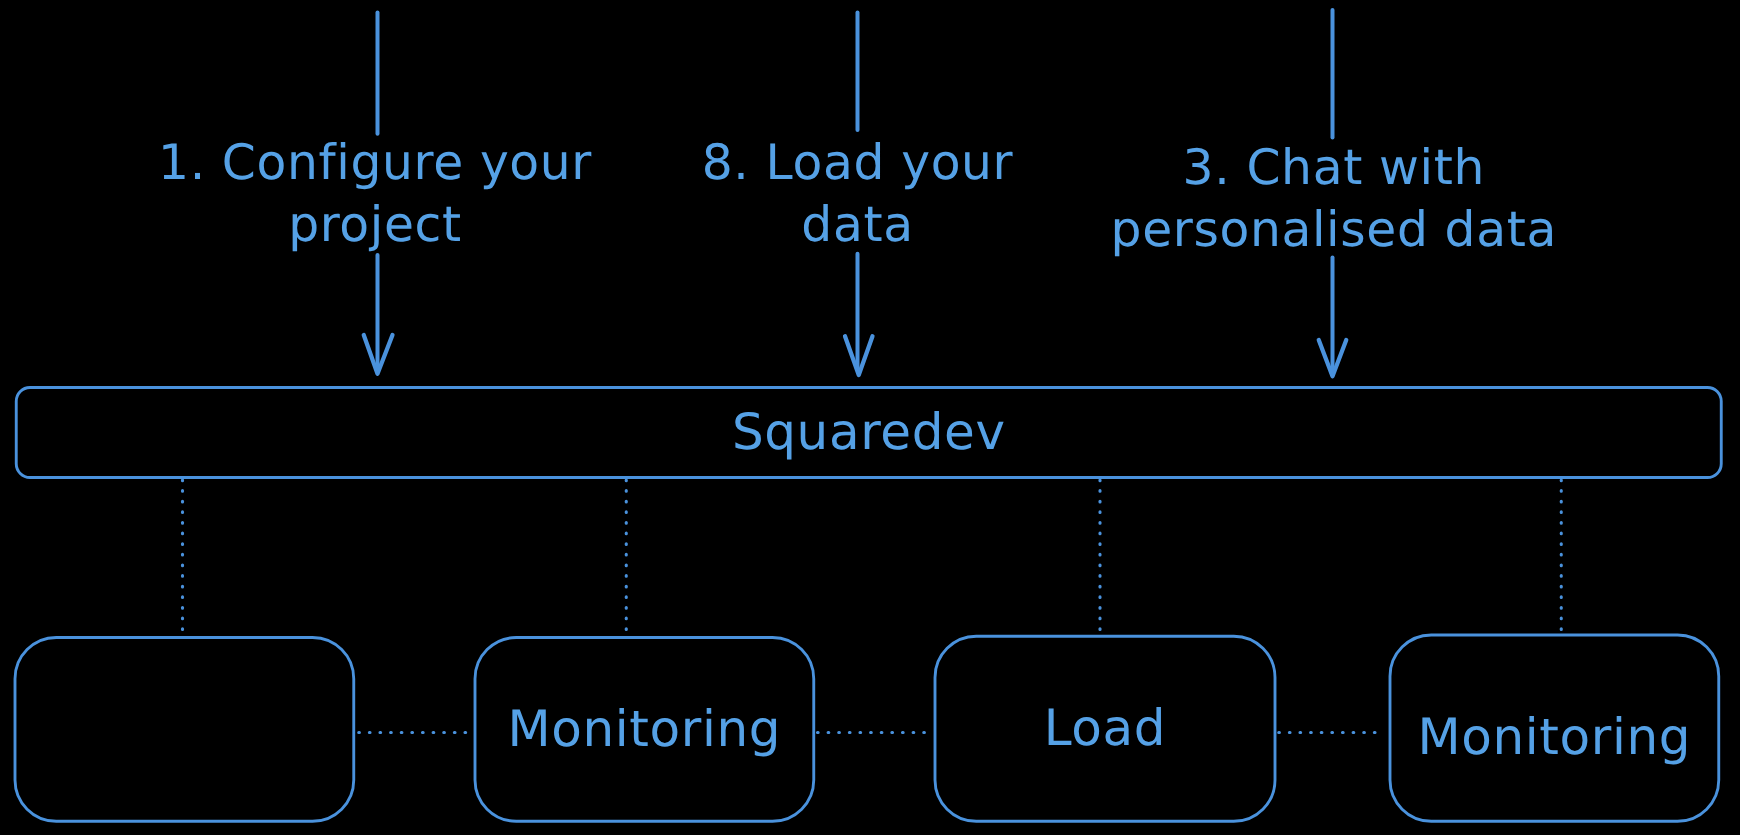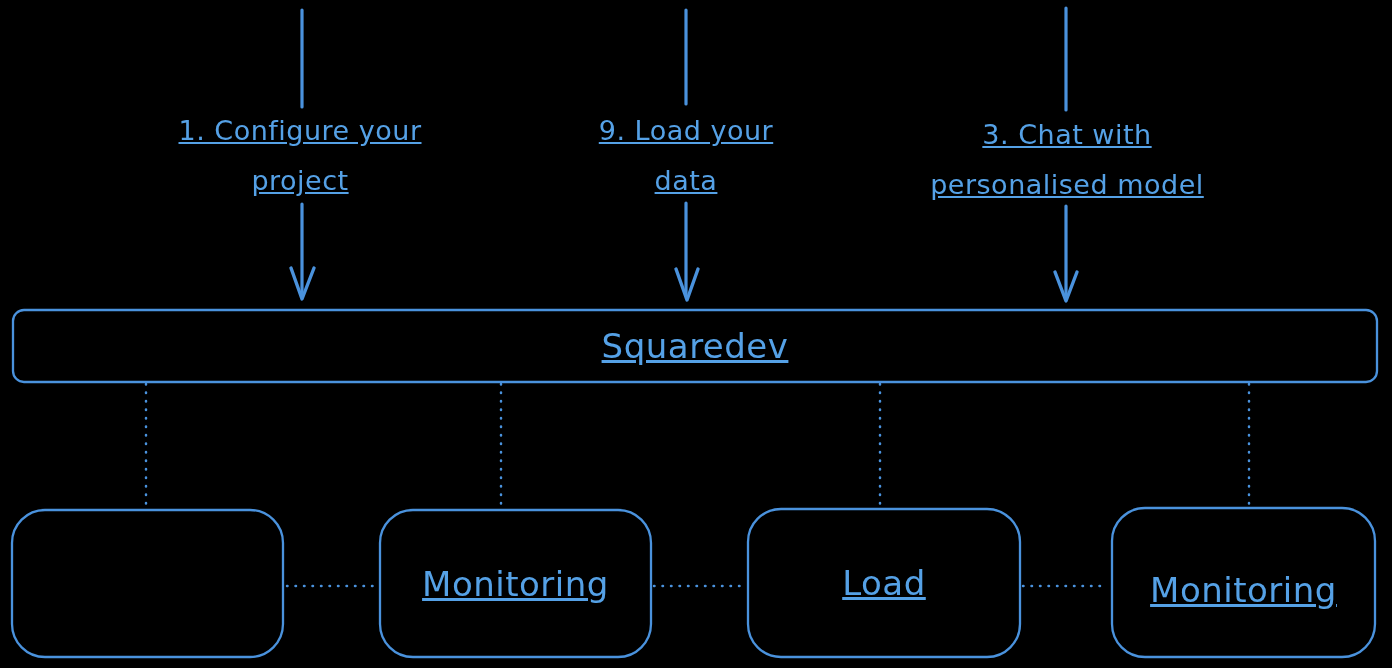"1. Configure your" .step-label { font-size: 27px -> 39px; text-decoration: underline -> none }
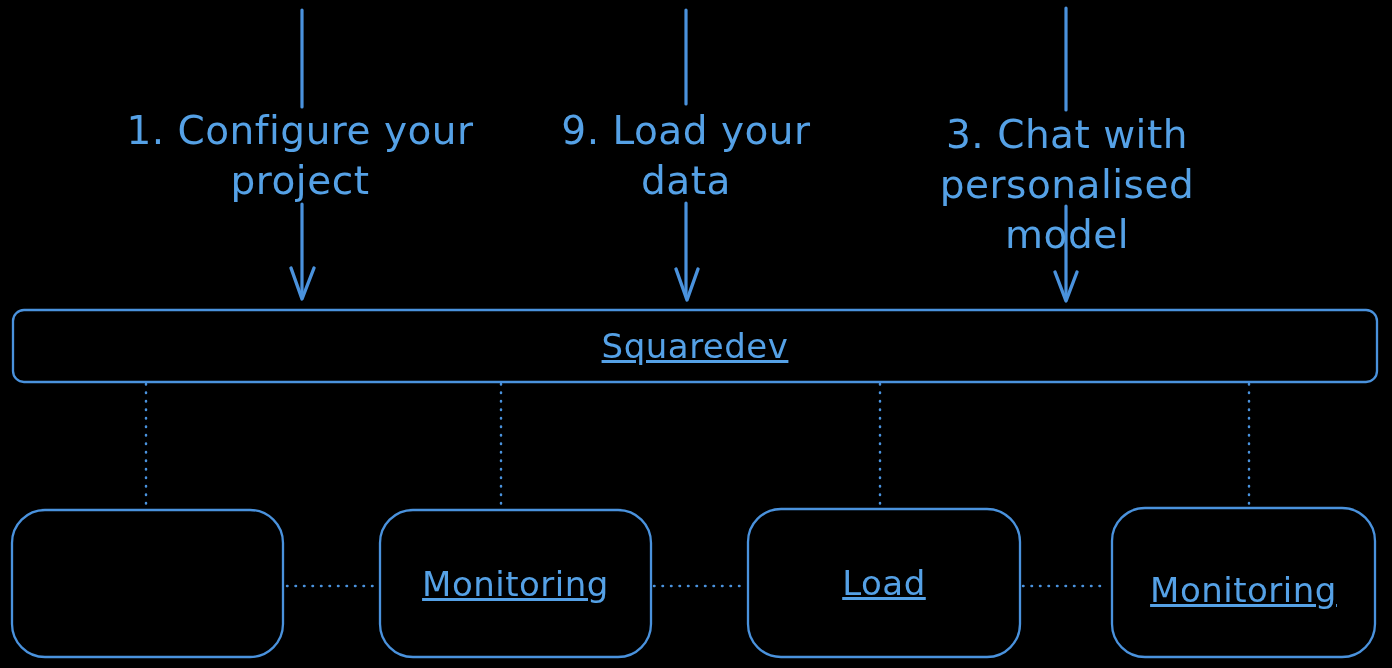"9. Load your" div { text: 9 -> 8 }
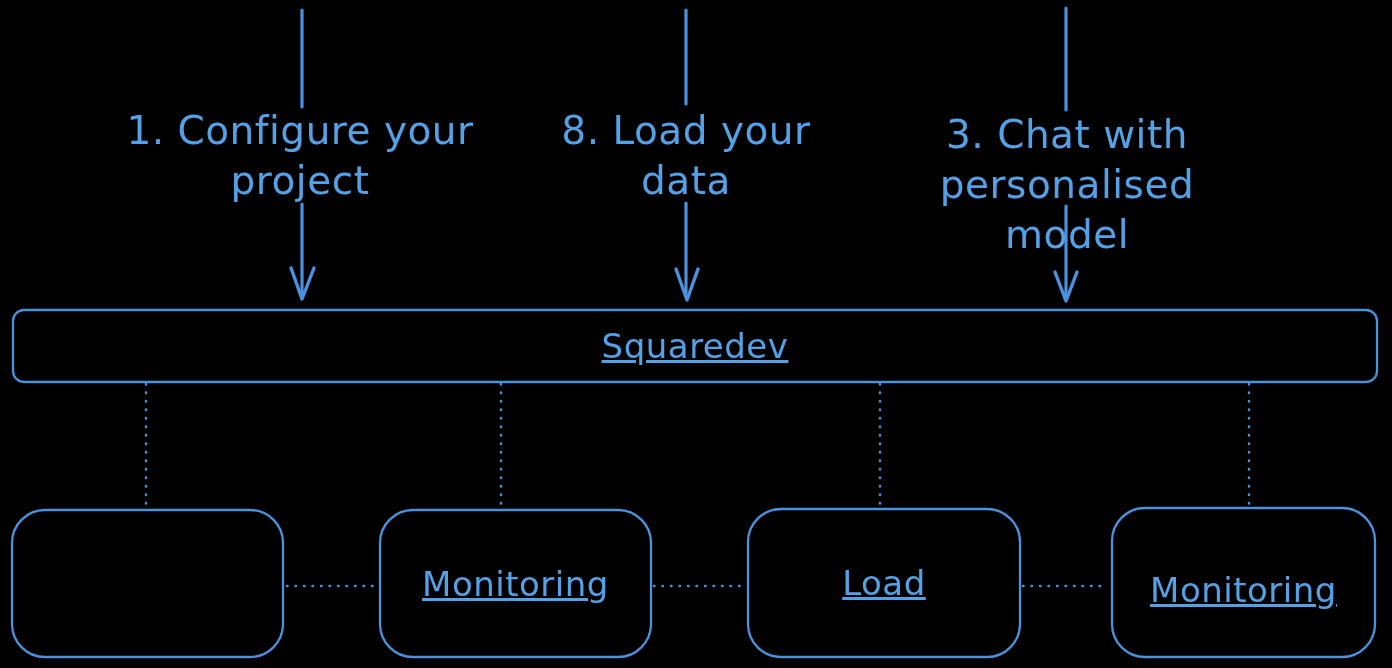"personalised model" div { text: model -> data }
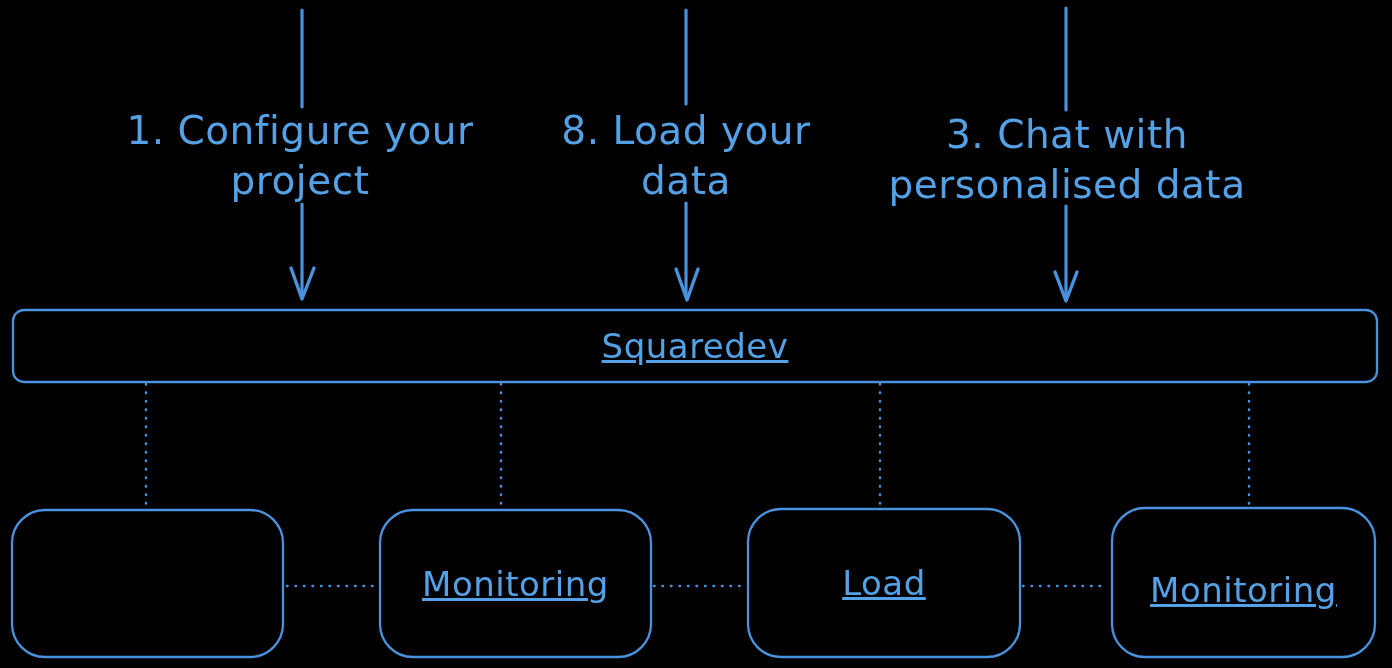"Squaredev" .box-label { font-size: 34px -> 40px; text-decoration: underline -> none }
